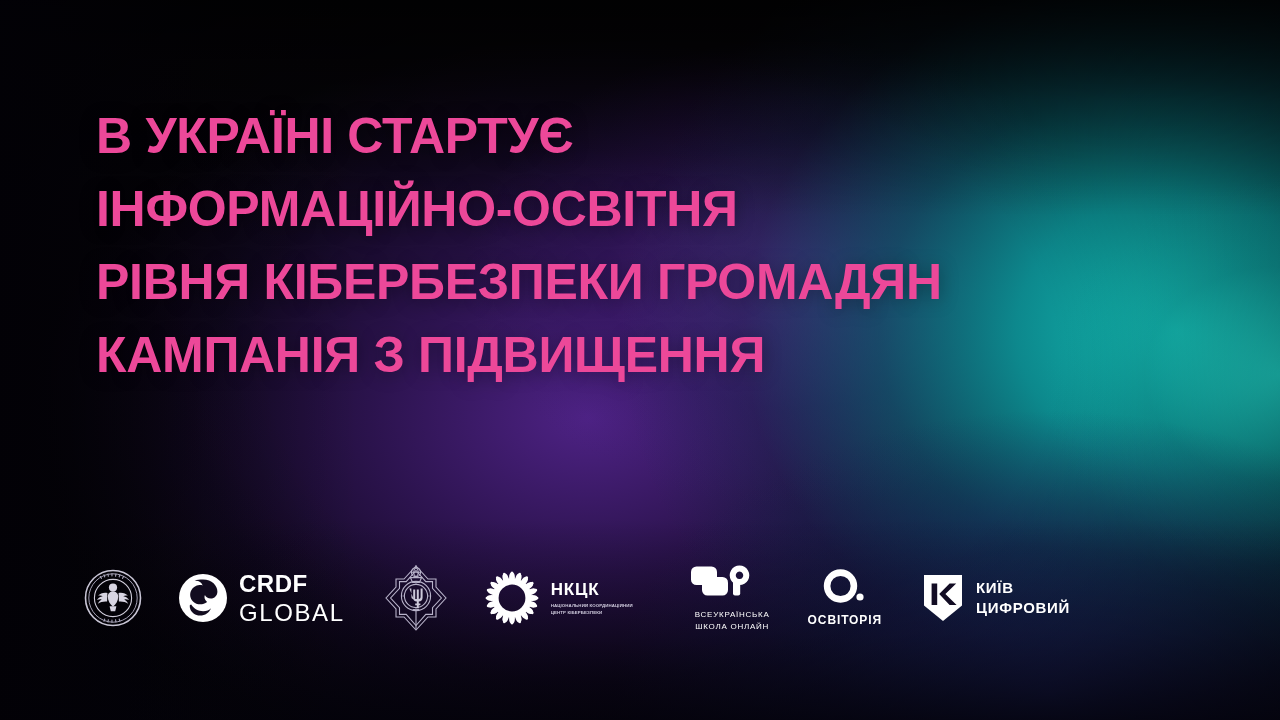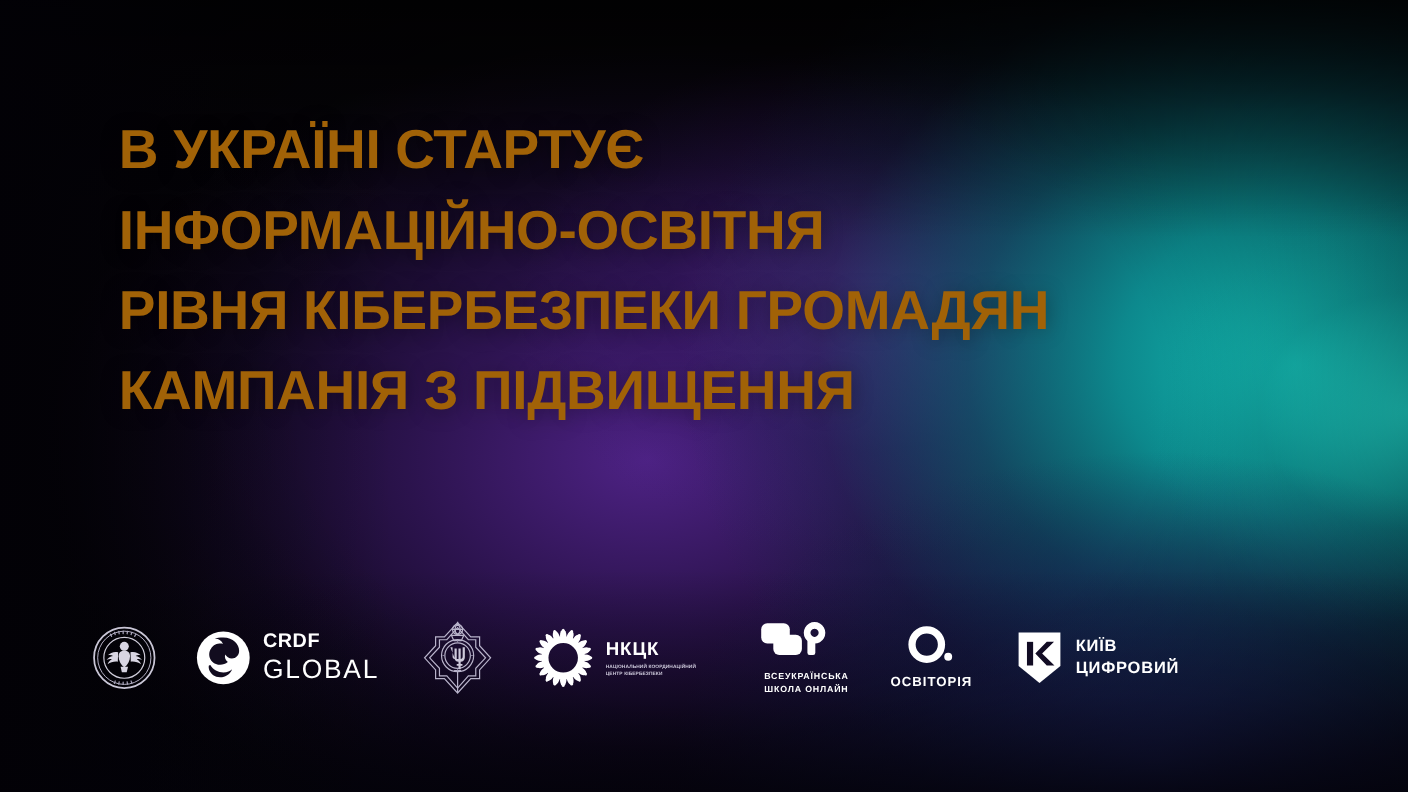"В УКРАЇНІ СТАРТУЄ" #headline .line { color: #a16207 -> #ec4899; margin-left: 12px -> none }
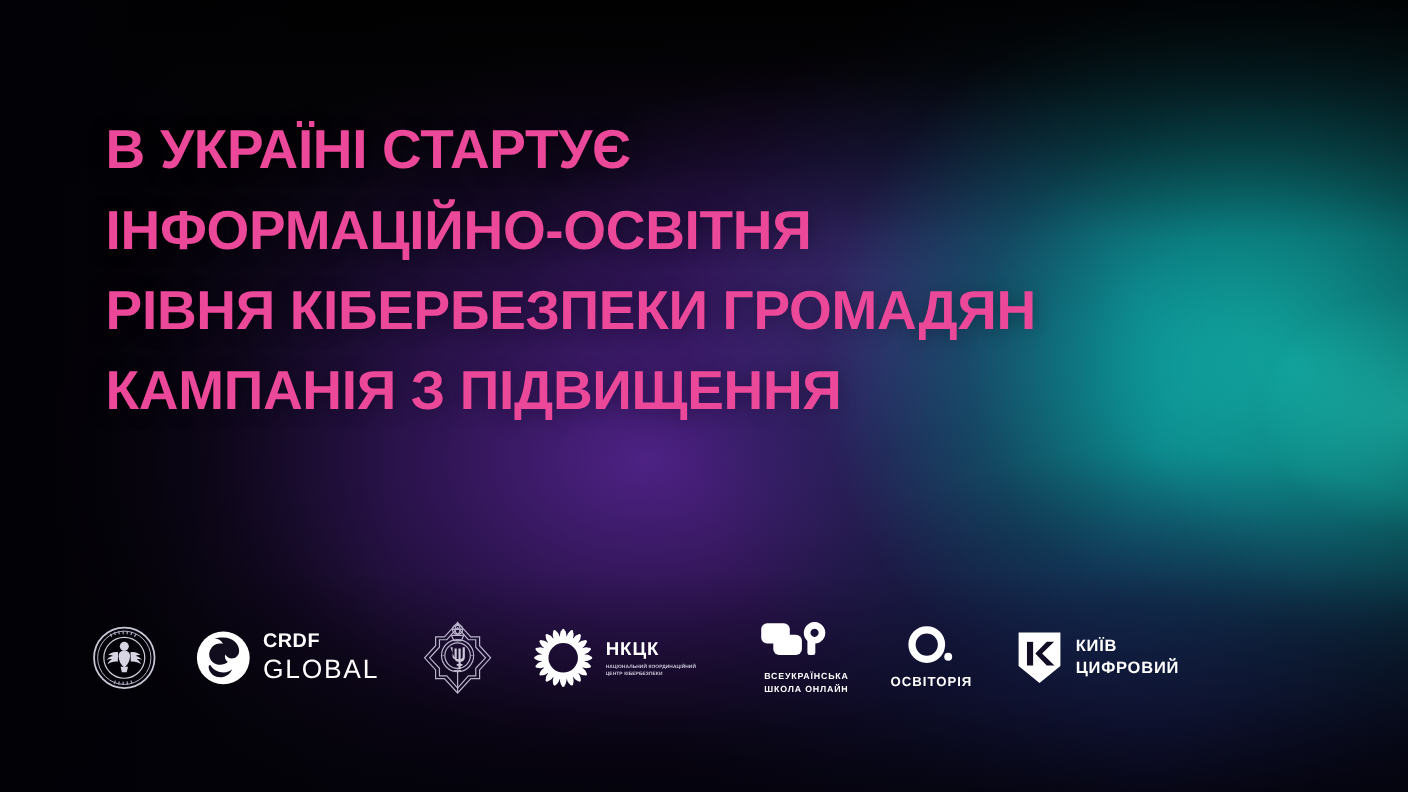"CRDF" .crdf-word .l1 { font-size: 18px -> 24px }
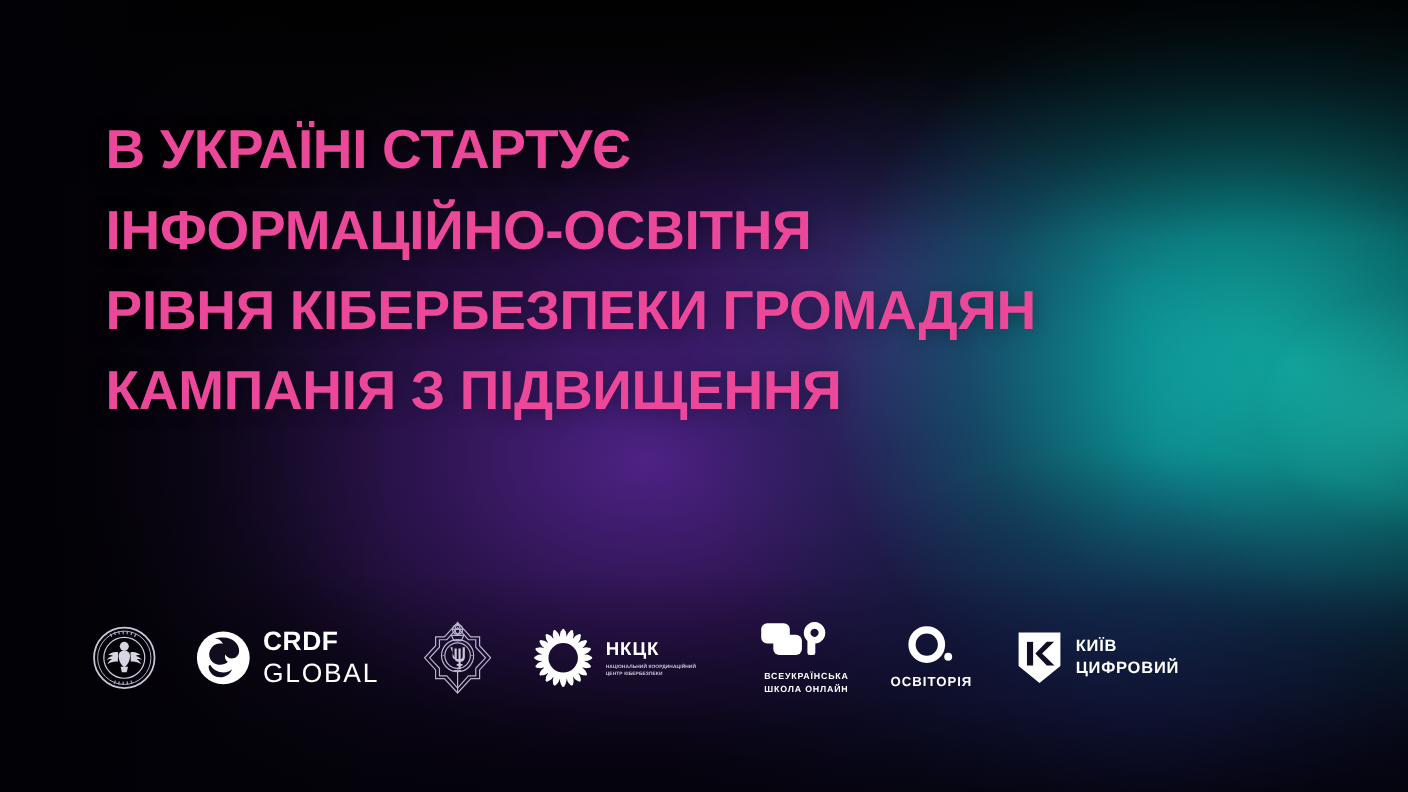"ВСЕУКРАЇНСЬКА" .vsho-word div { font-weight: 700 -> 400 }
